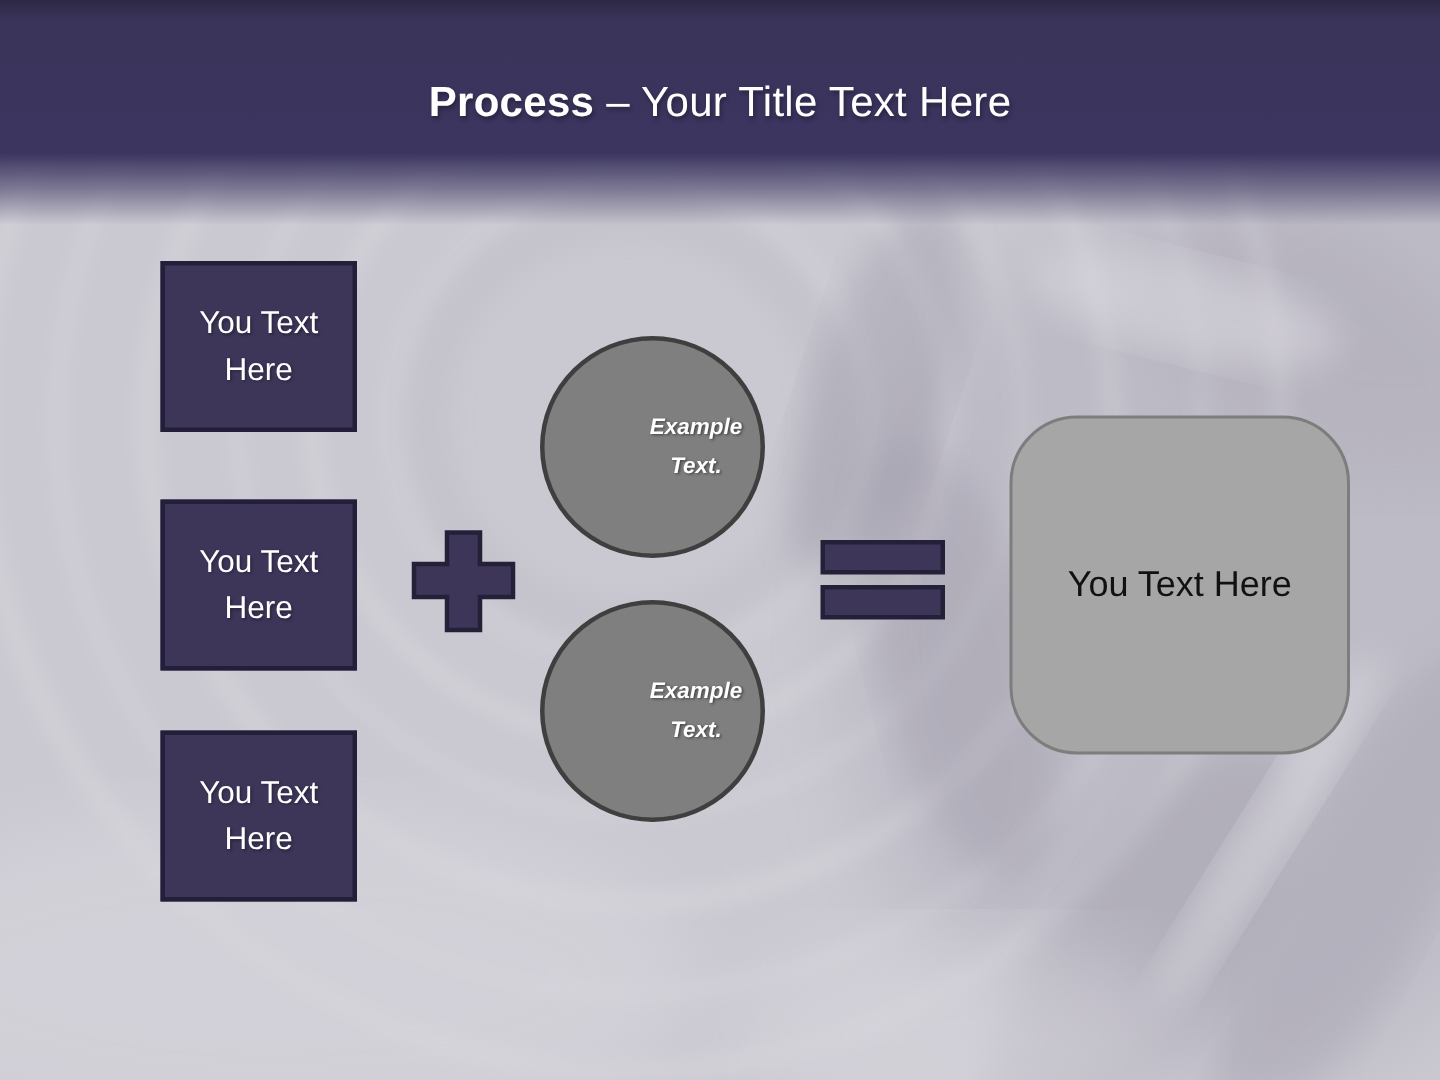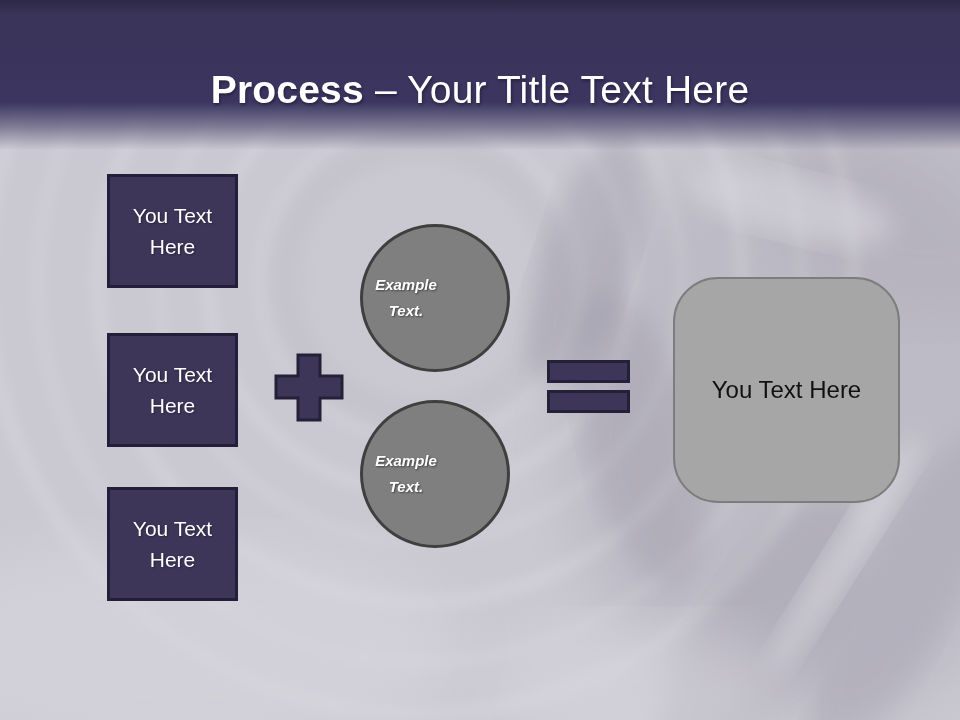"Process – Your Title Text" .title { font-size: 39px -> 28px; margin: 16px -> 0 }
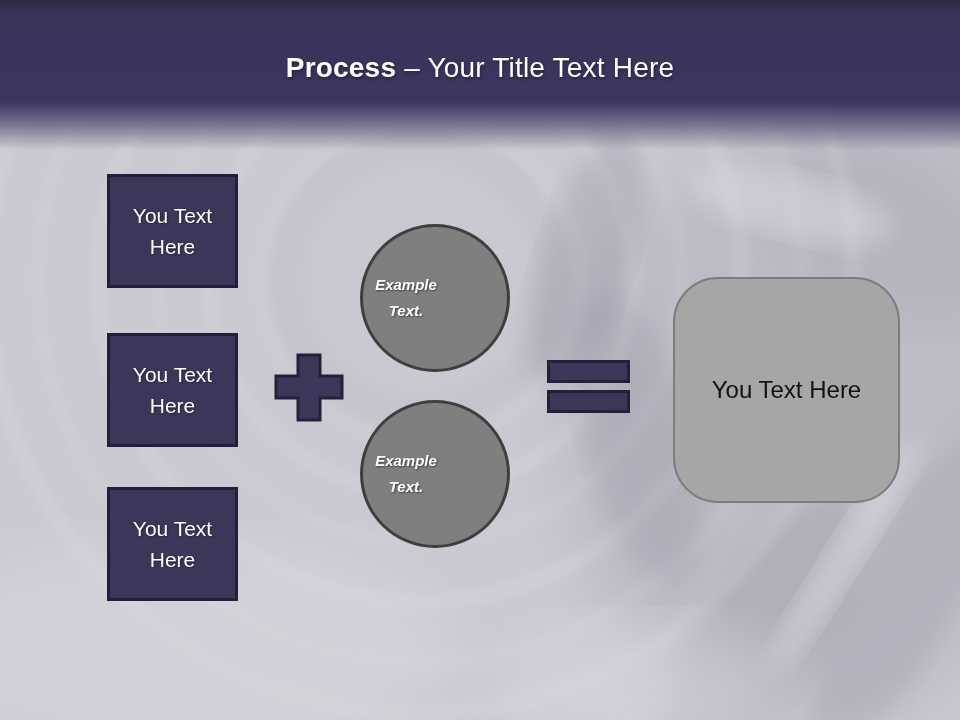"Example Text." .gcircle { justify-content: flex-start -> flex-end }
